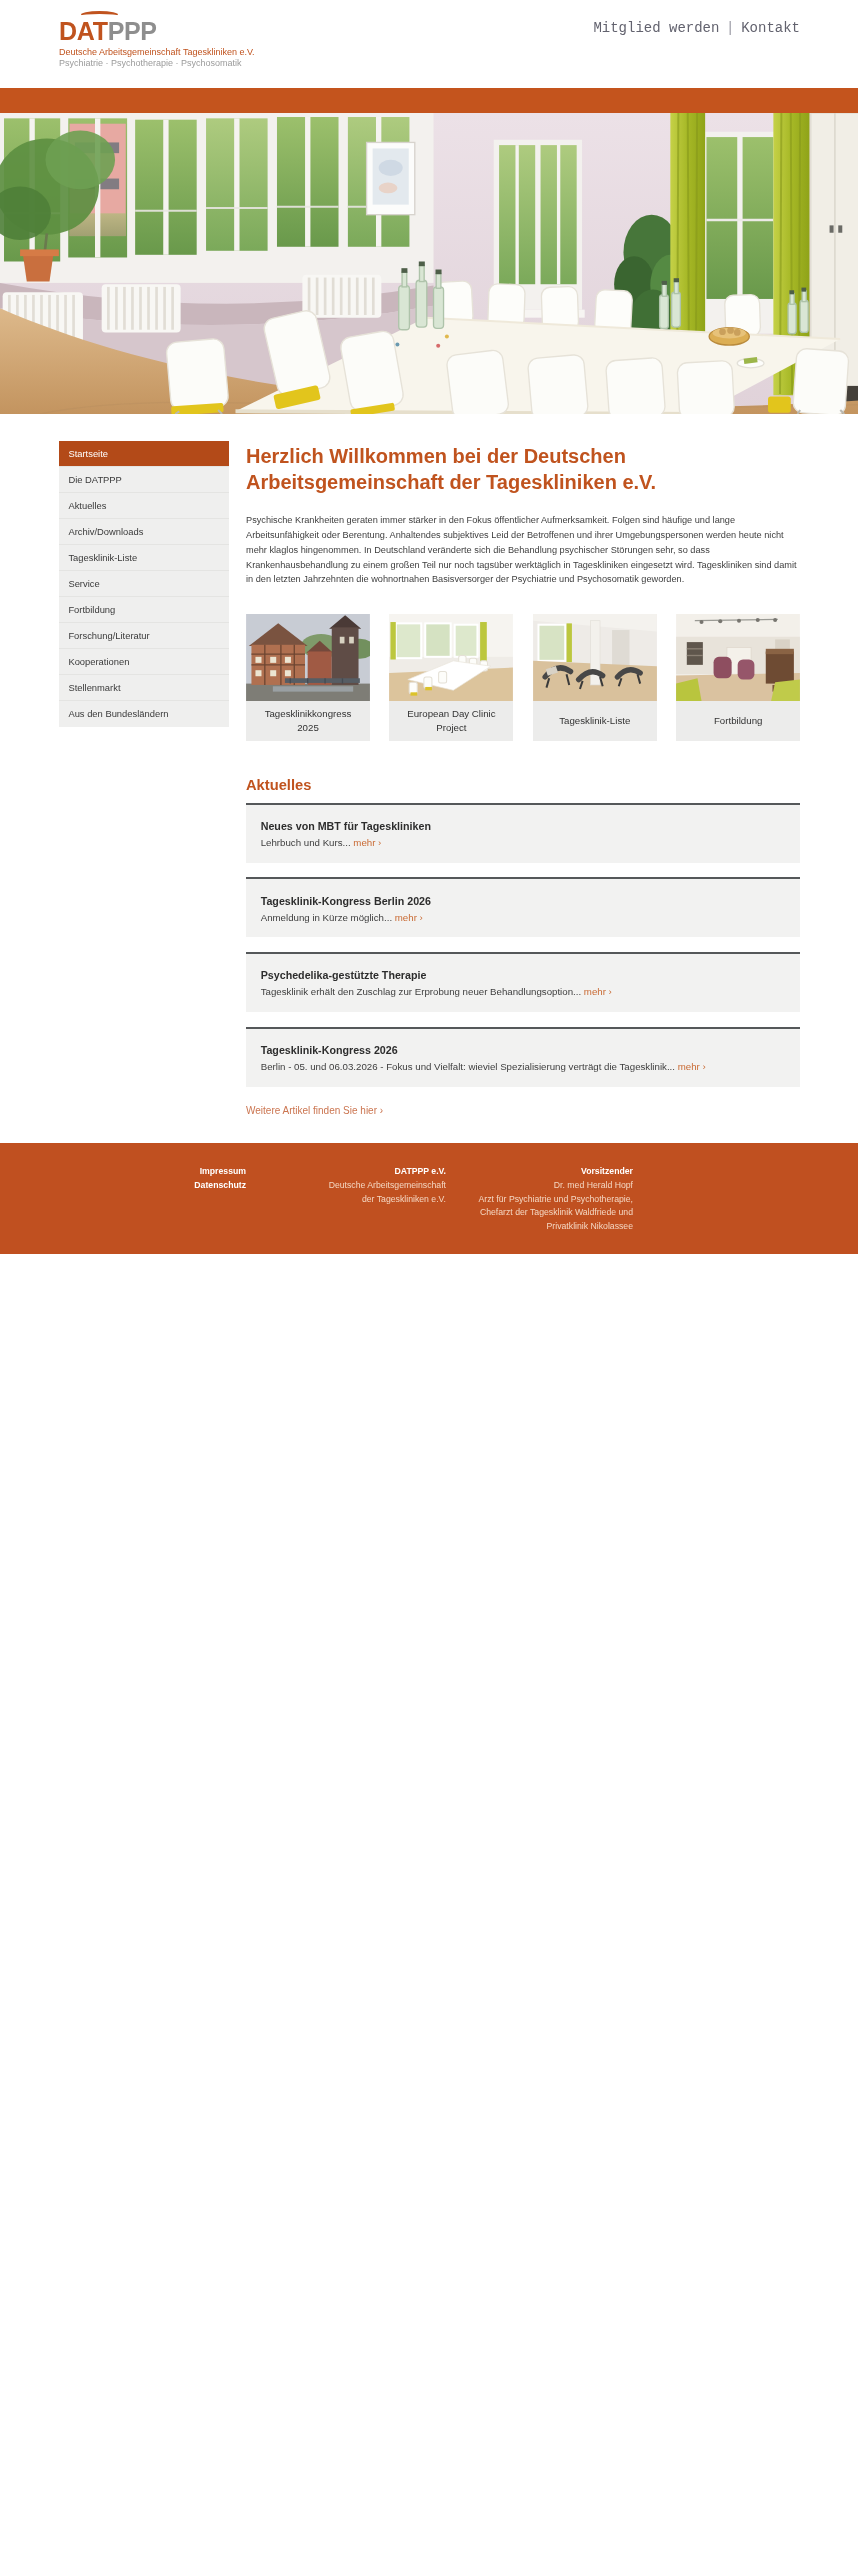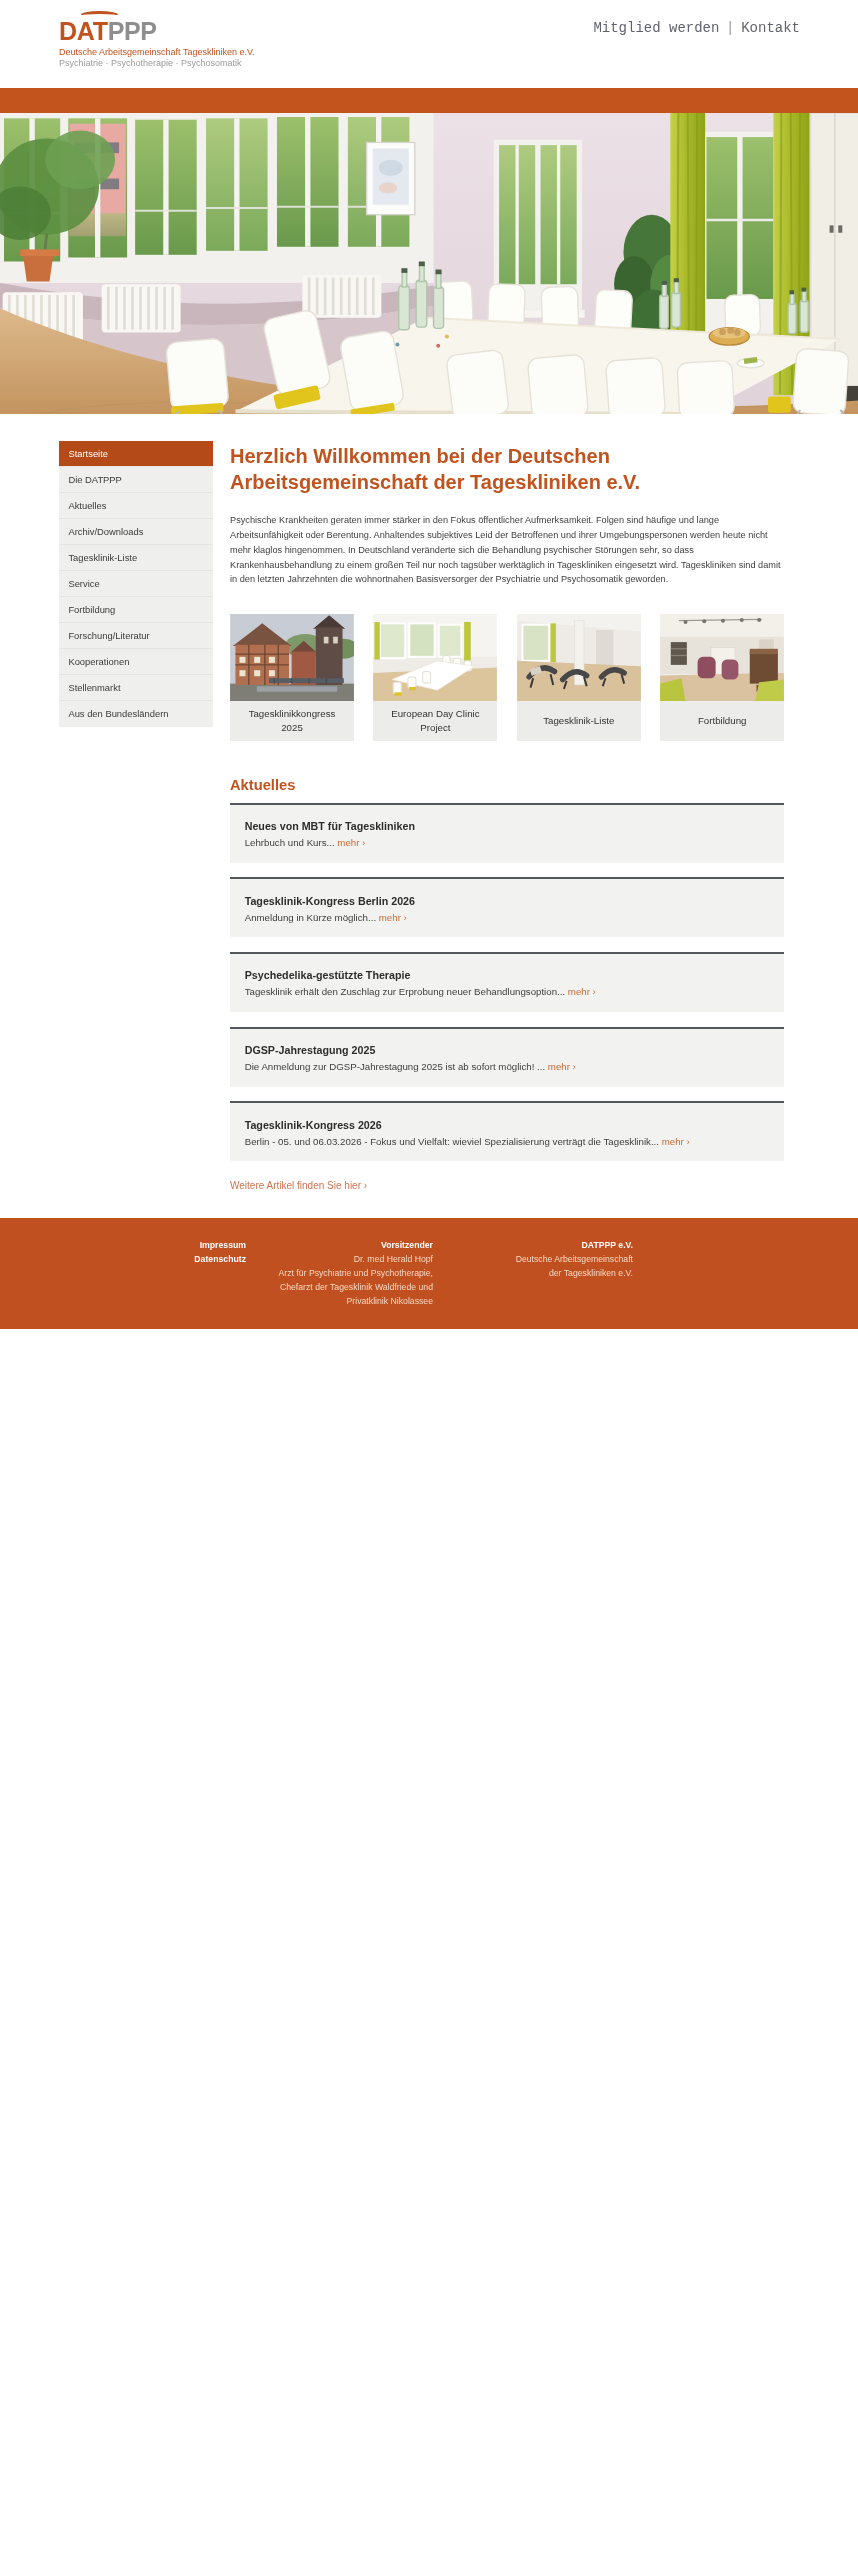"Startseite" .content { padding: 27px 75px 0 59px -> 27px 59px 0 59px }
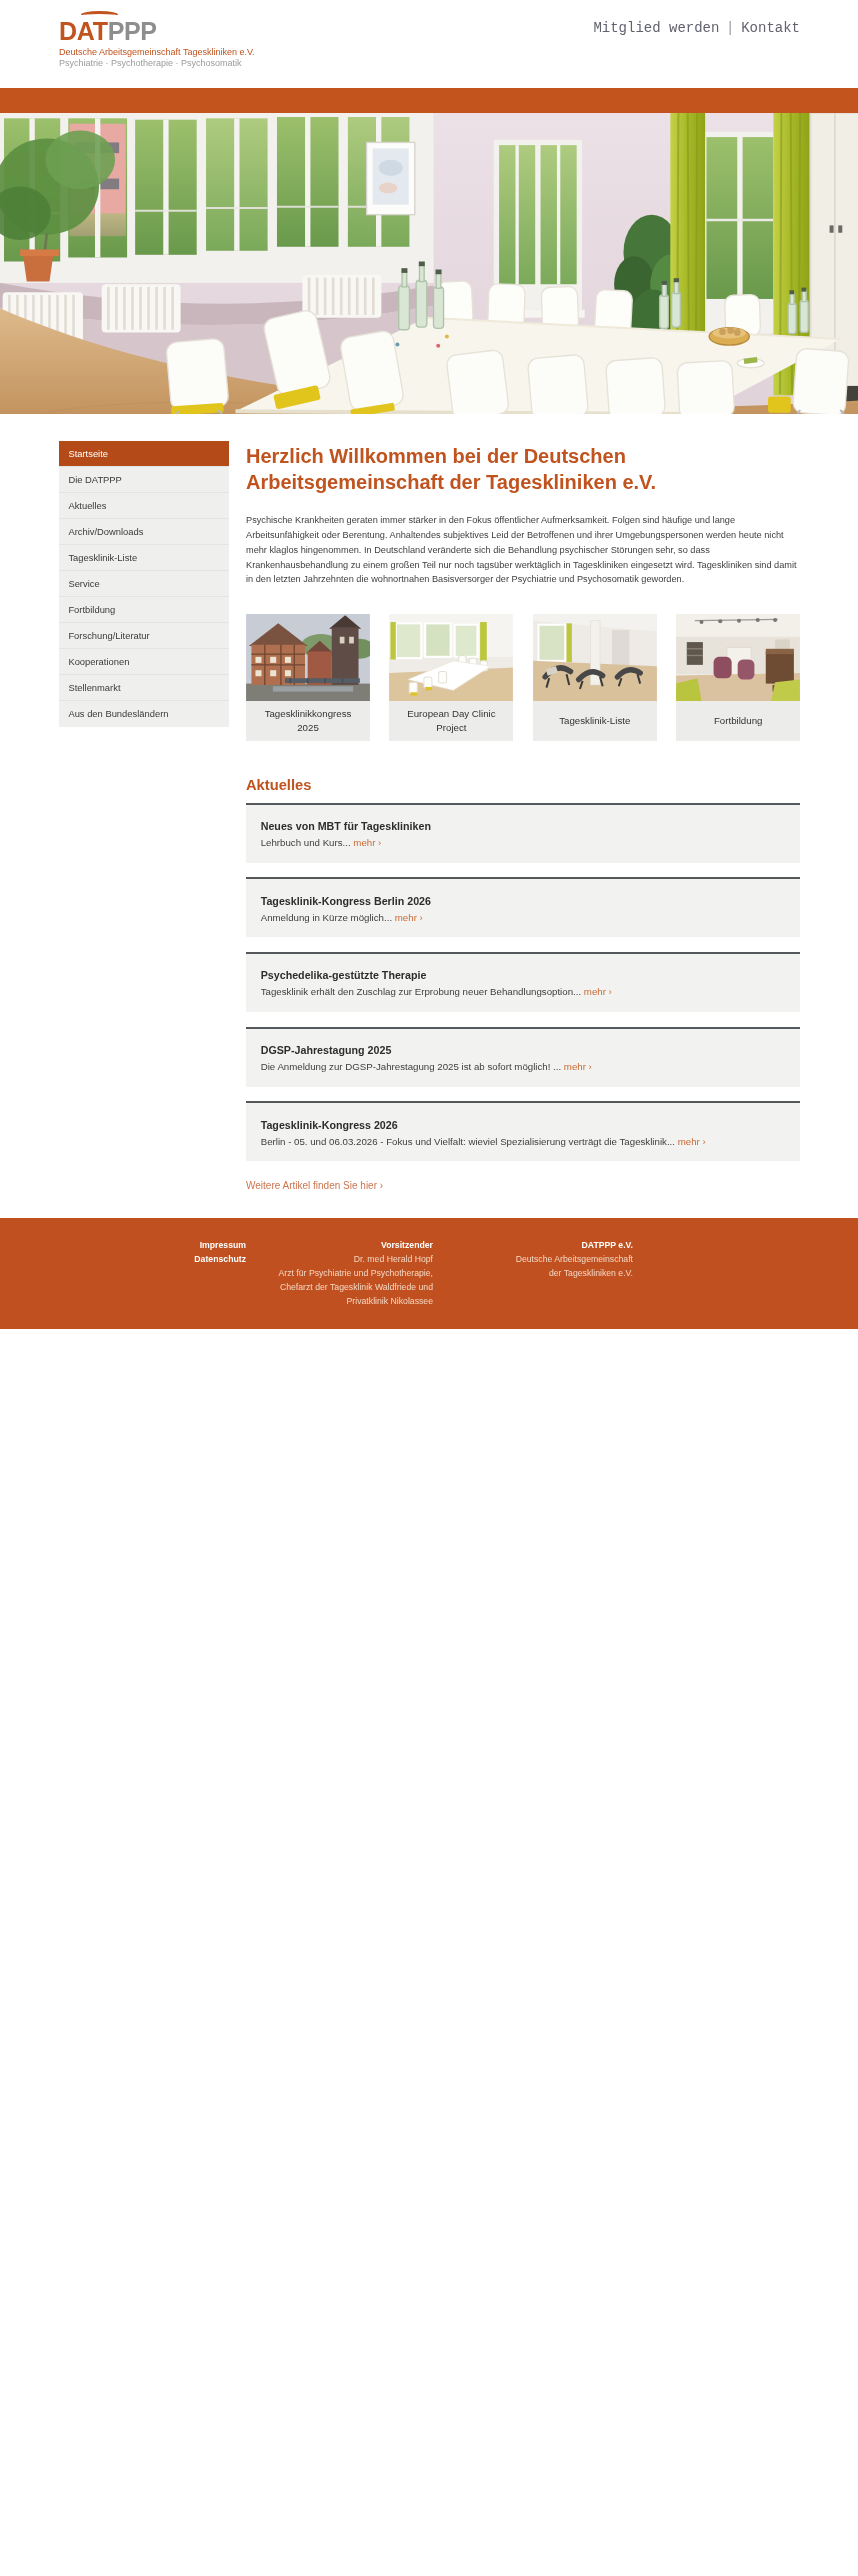"DGSP-Jahrestagung 2025" div.news-item { html: <div> <div>DGSP-Jahrestagung 2025</div> <div> <span>Die Anmeldung zur DGSP-Jahrestagung 2025 ist ab sofort möglich! ...</span> <span>mehr ›</span> </div> </div> -> none }
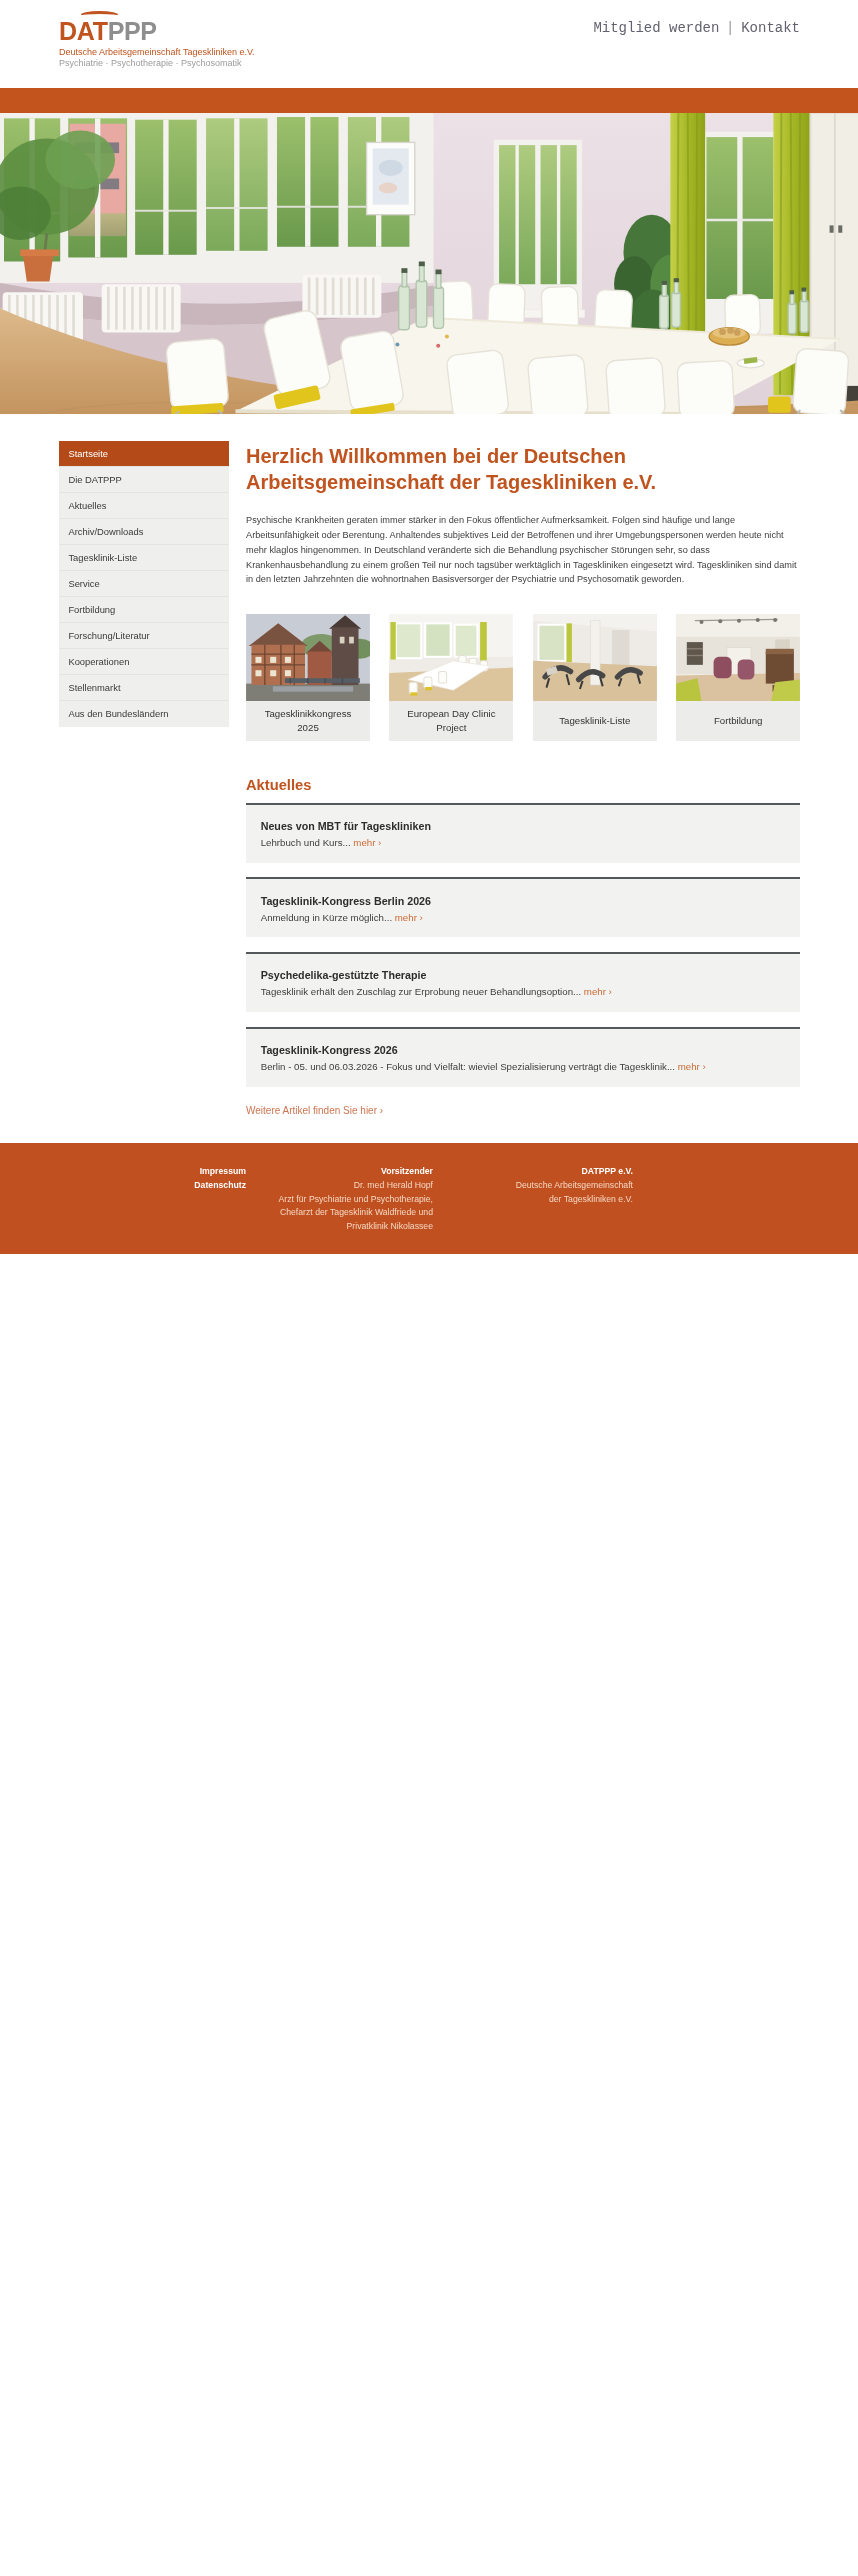"Vorsitzender" div.fcol { order: before "DATPPP e.V." -> after "DATPPP e.V." }
